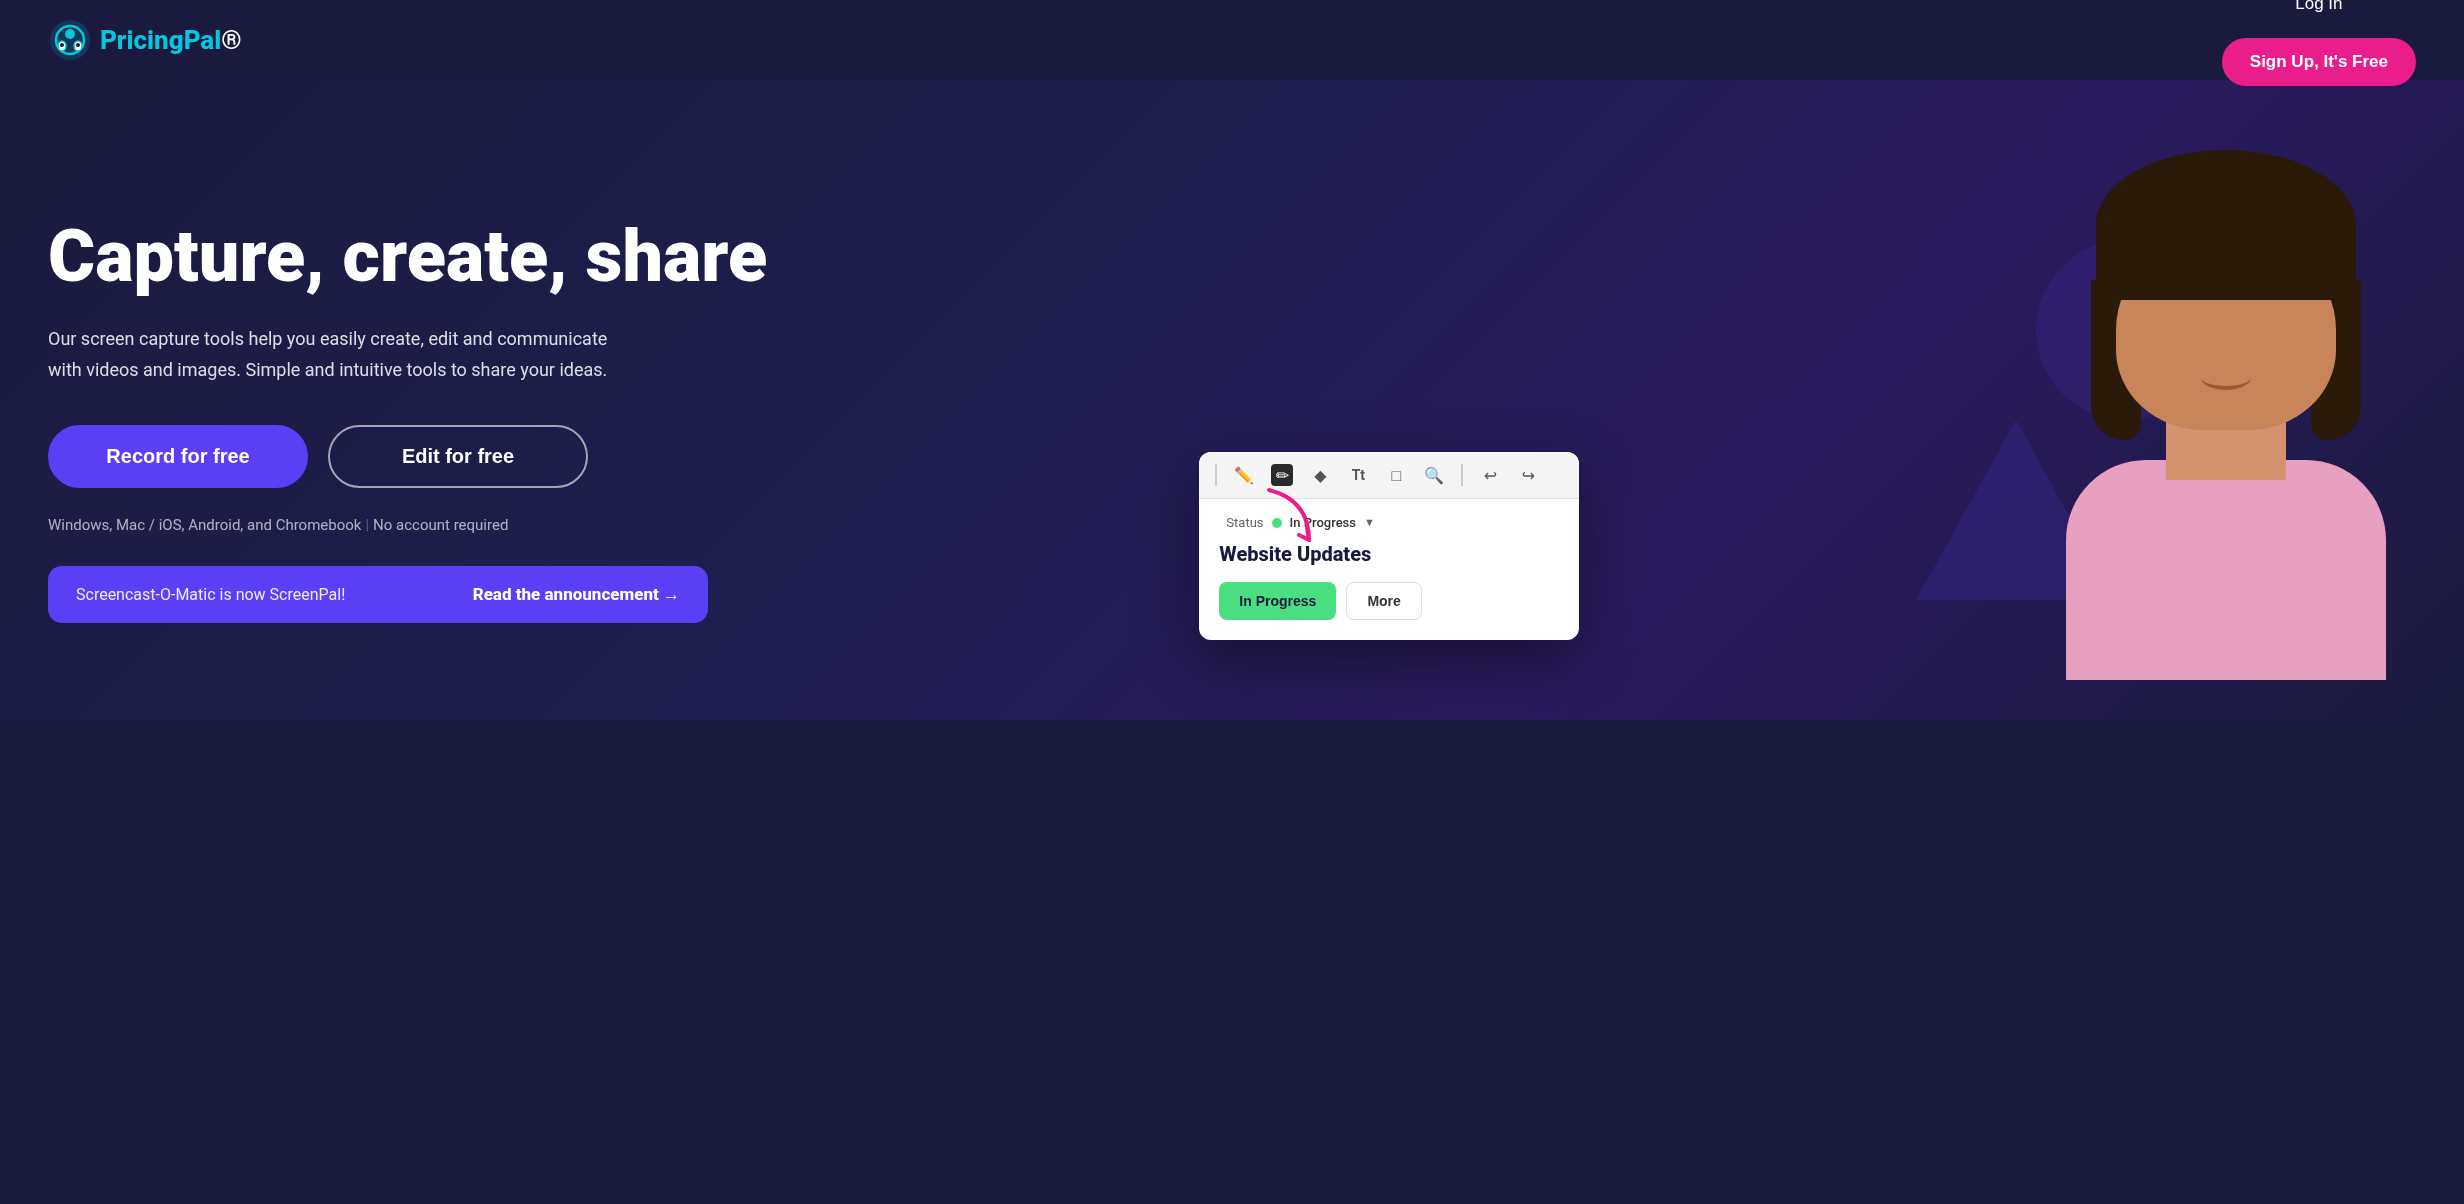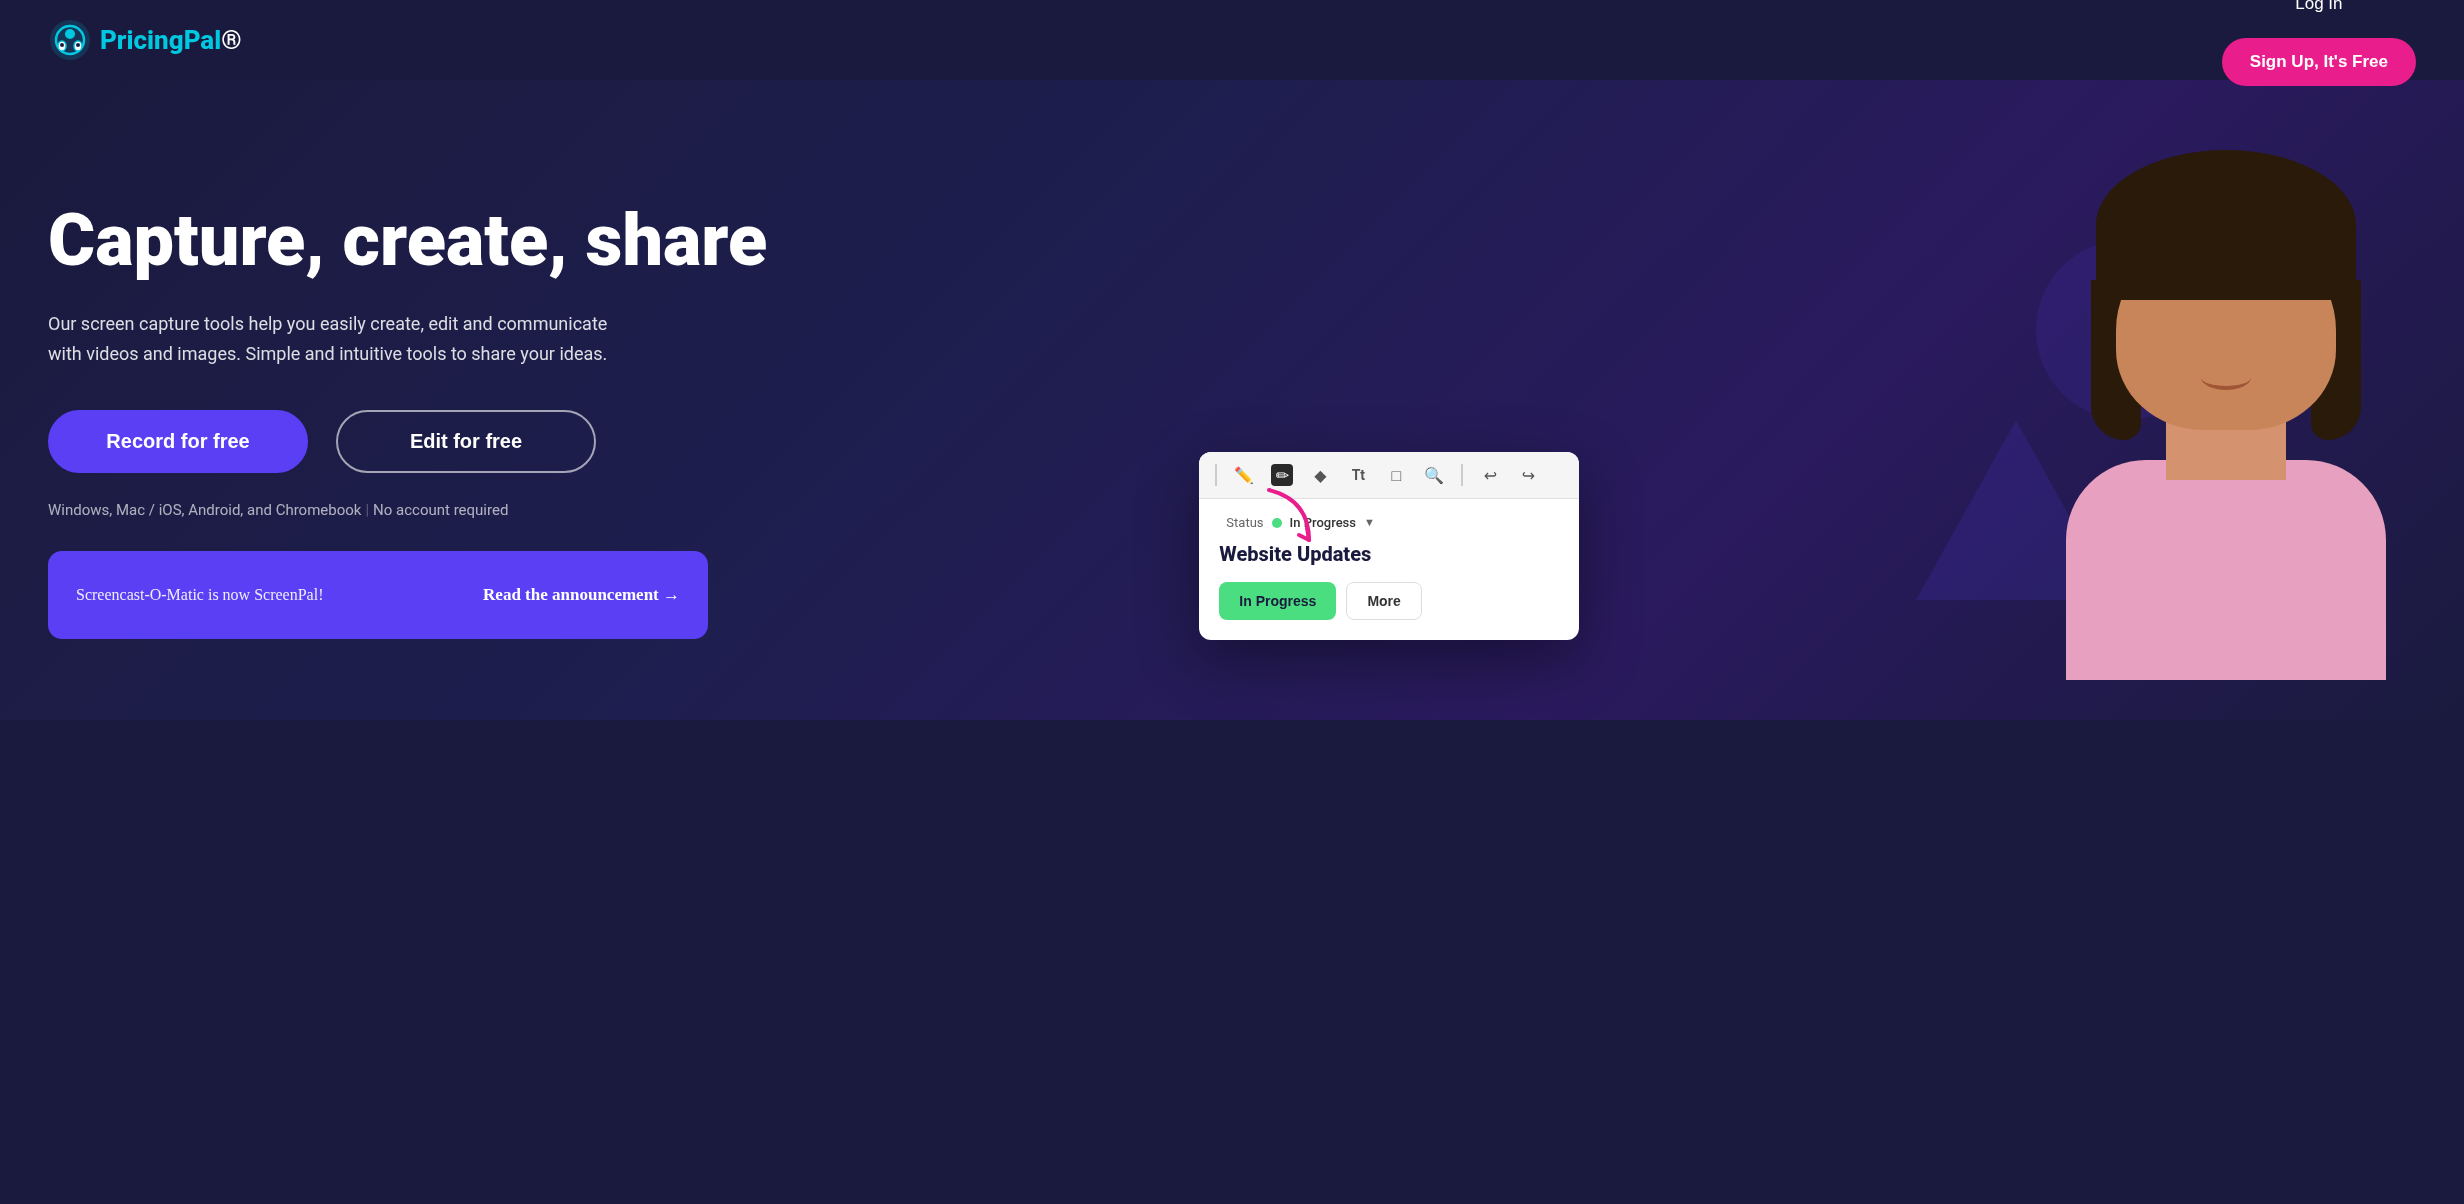"Record for free" .hero-buttons { gap: 28px -> 20px }
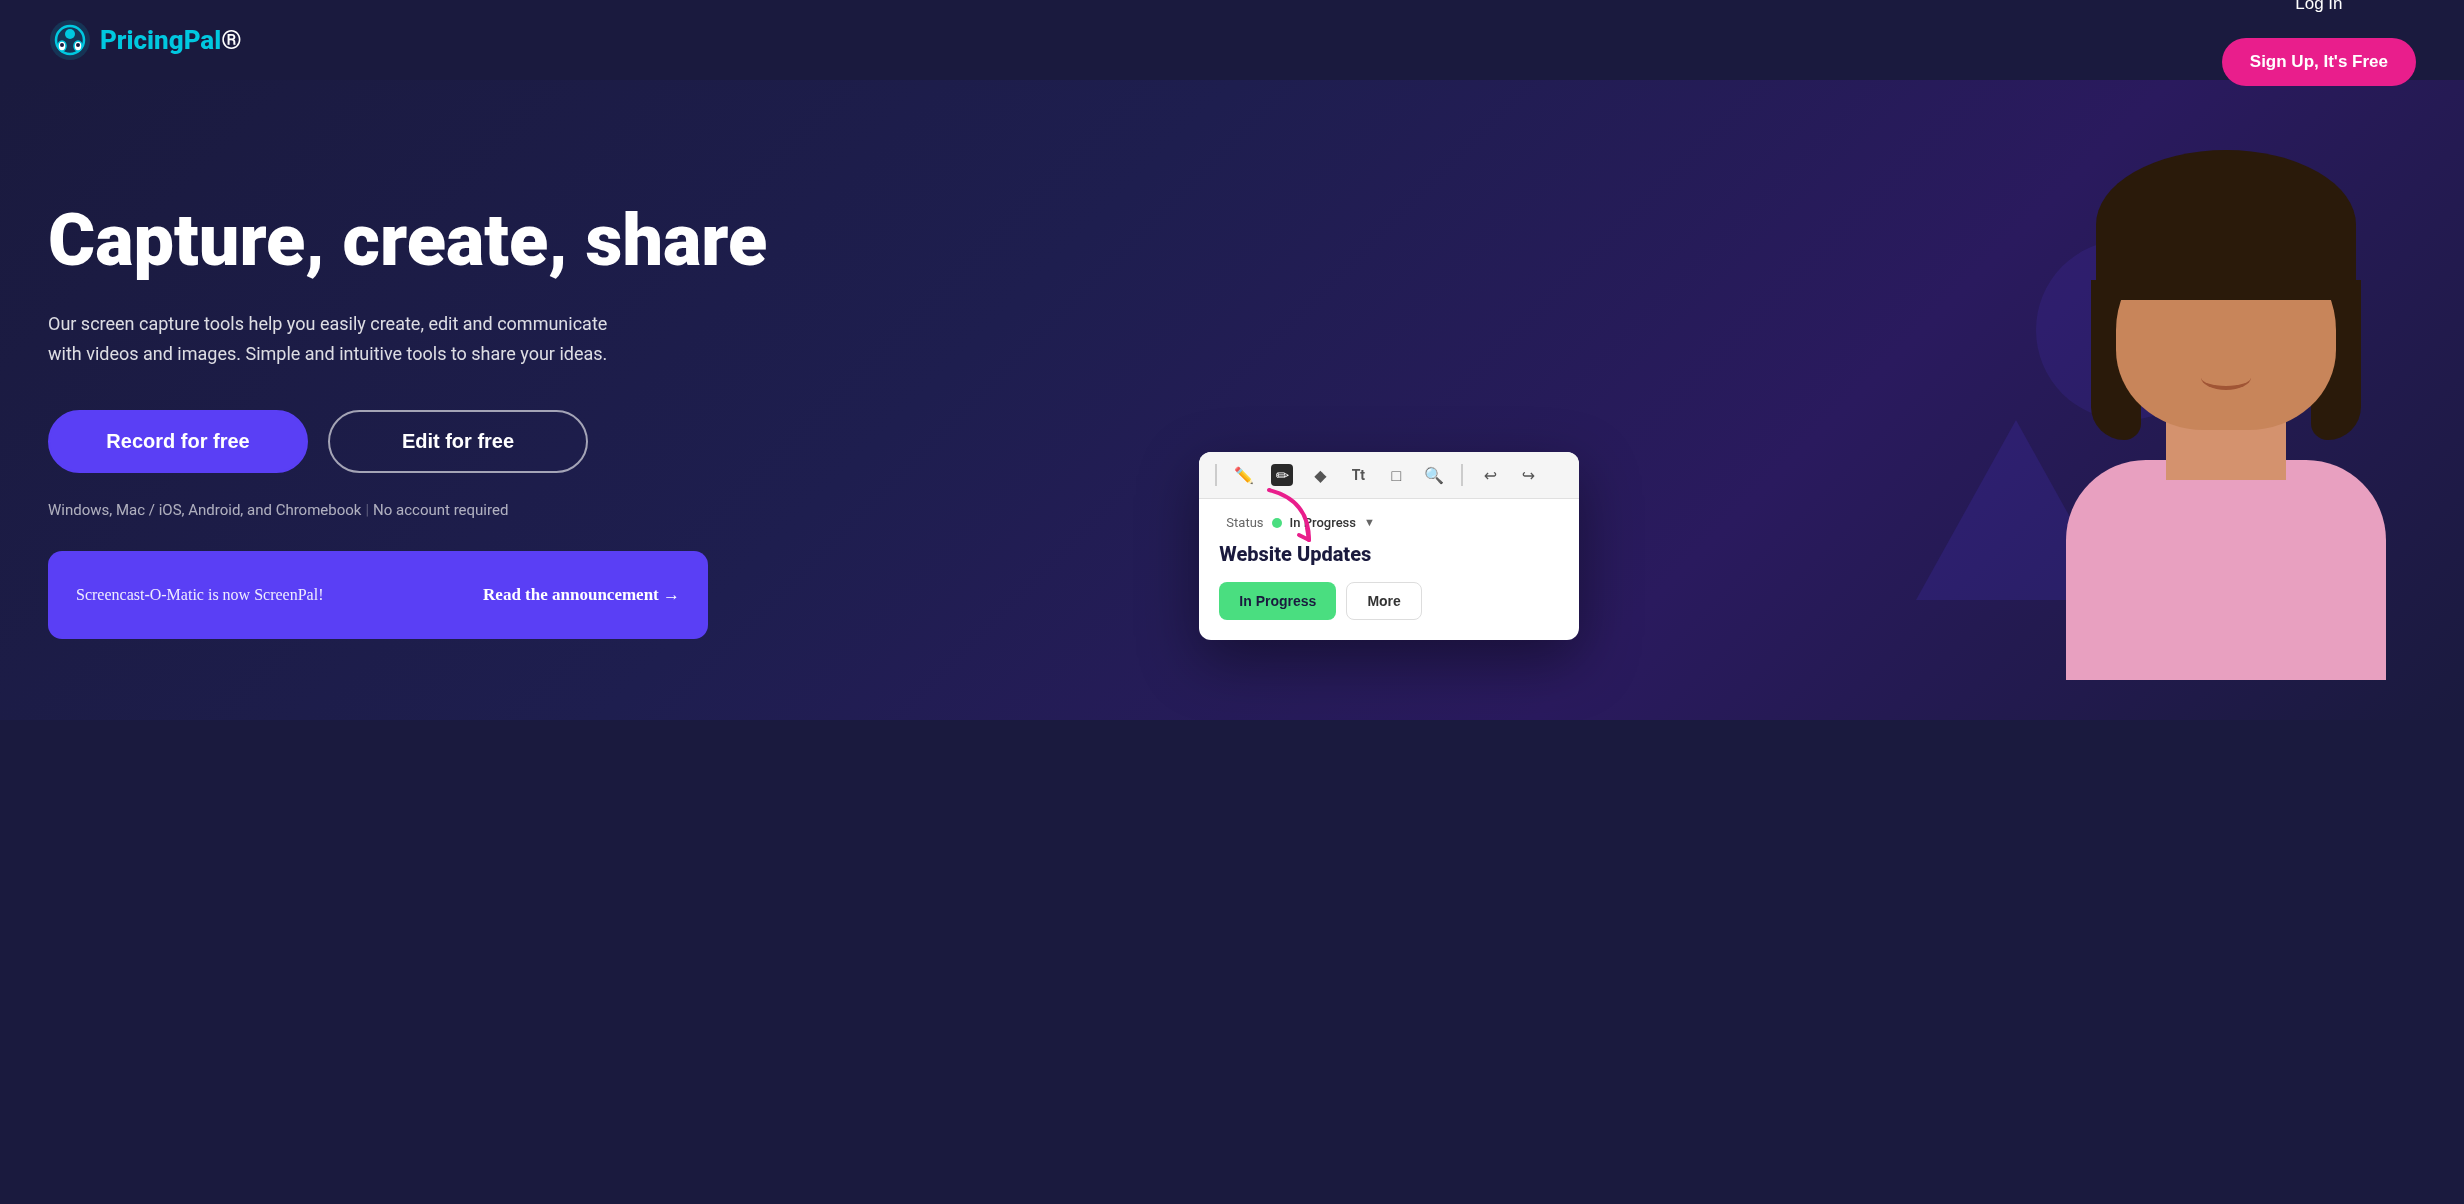"Screencast-O-Matic is now ScreenPal!" .announcement-bar { font-family: Liberation Serif, serif -> none; padding: 34px 28px -> 18px 28px }
